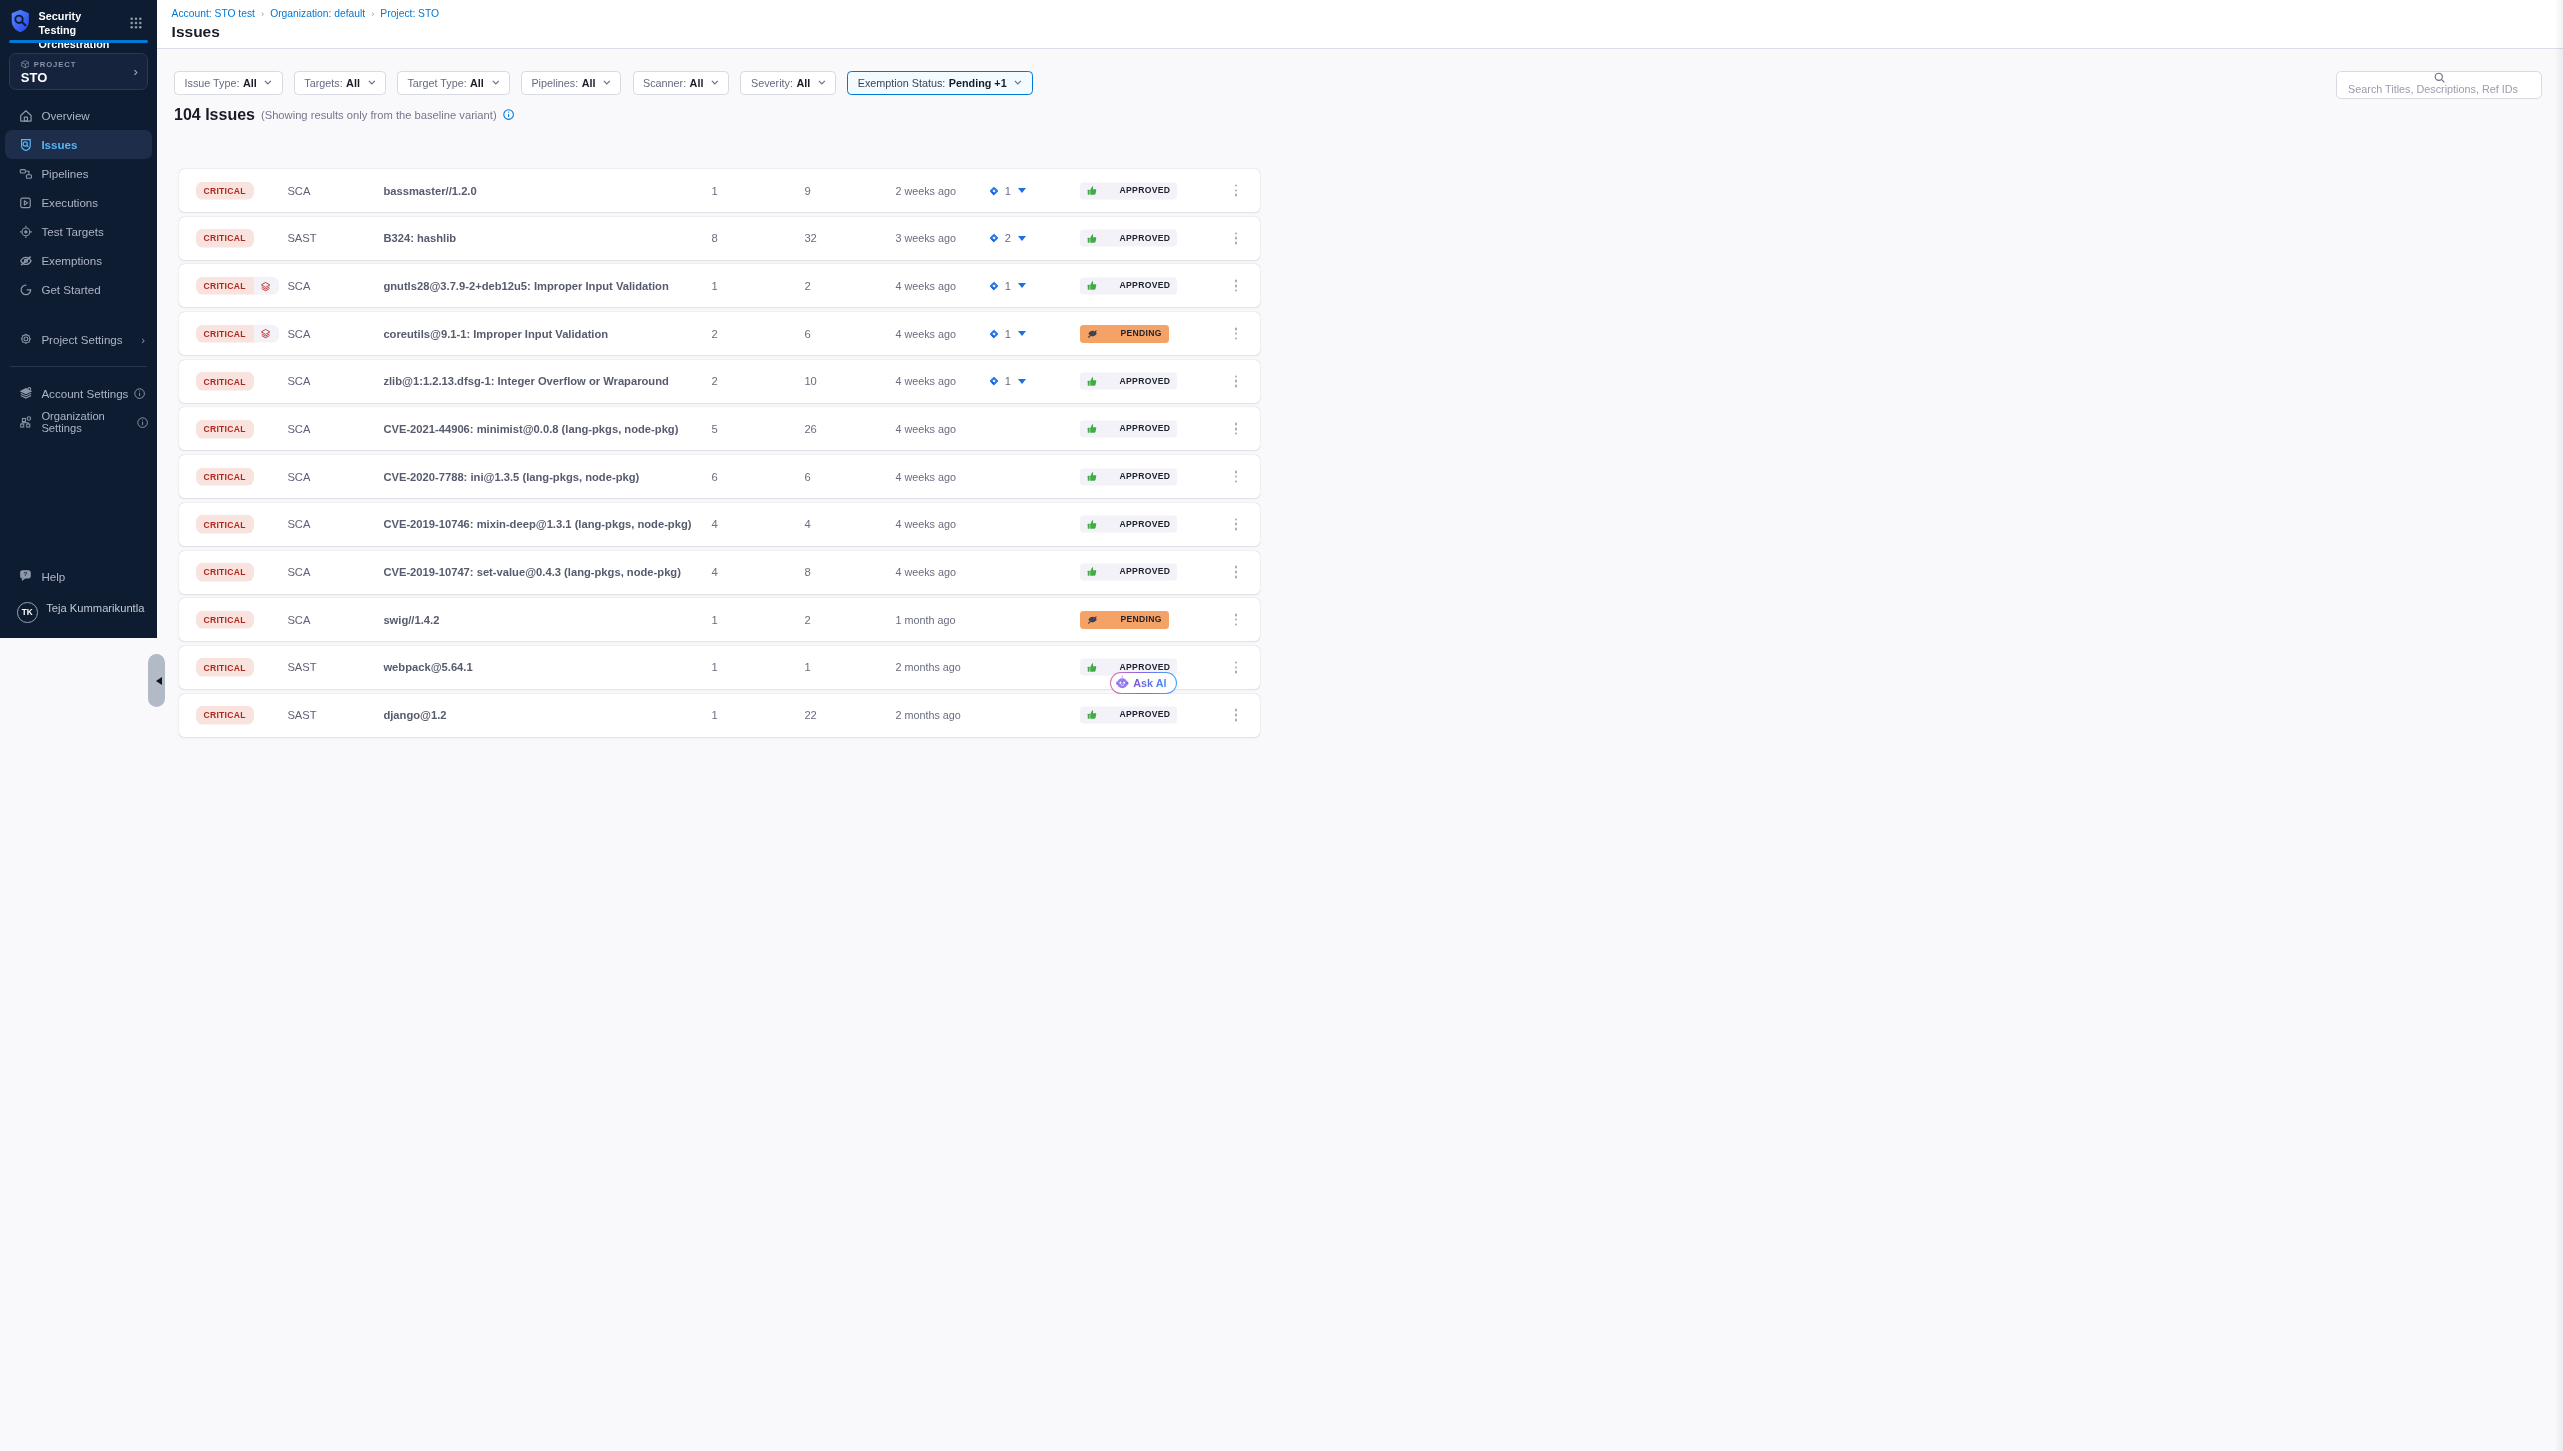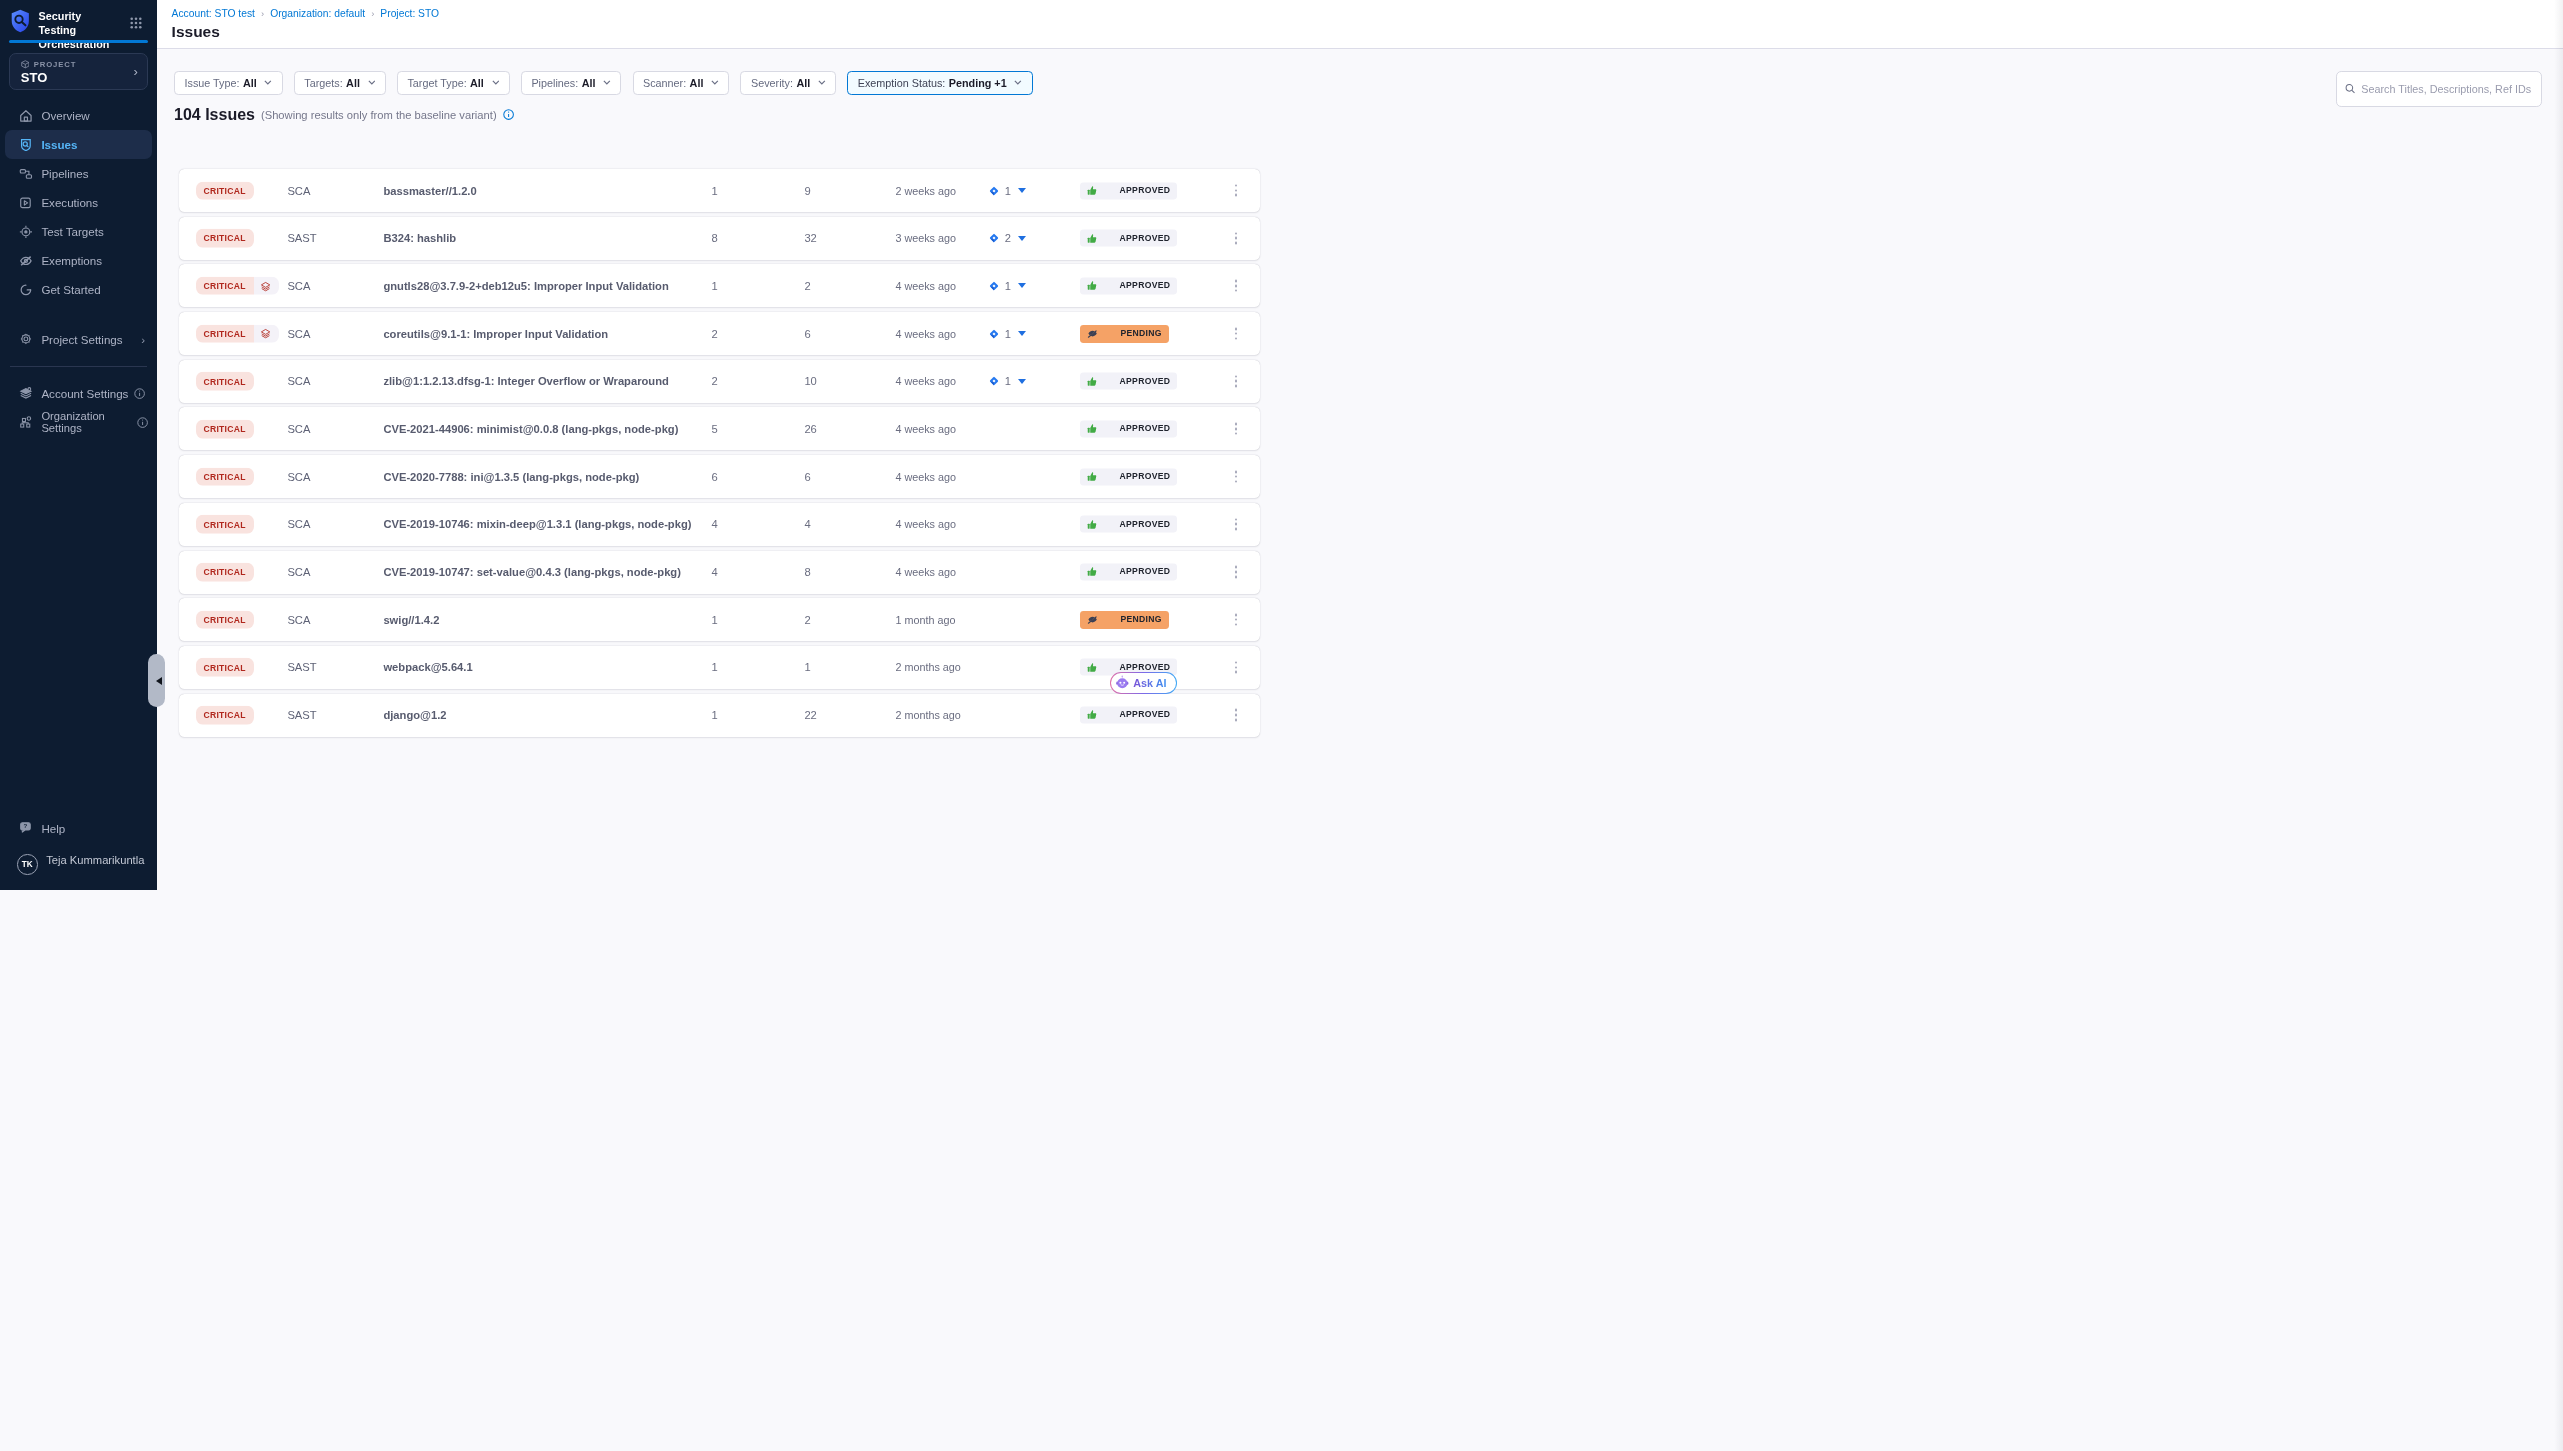"Security Testing Orchestration" .sidebar { height: 890px -> 638px }
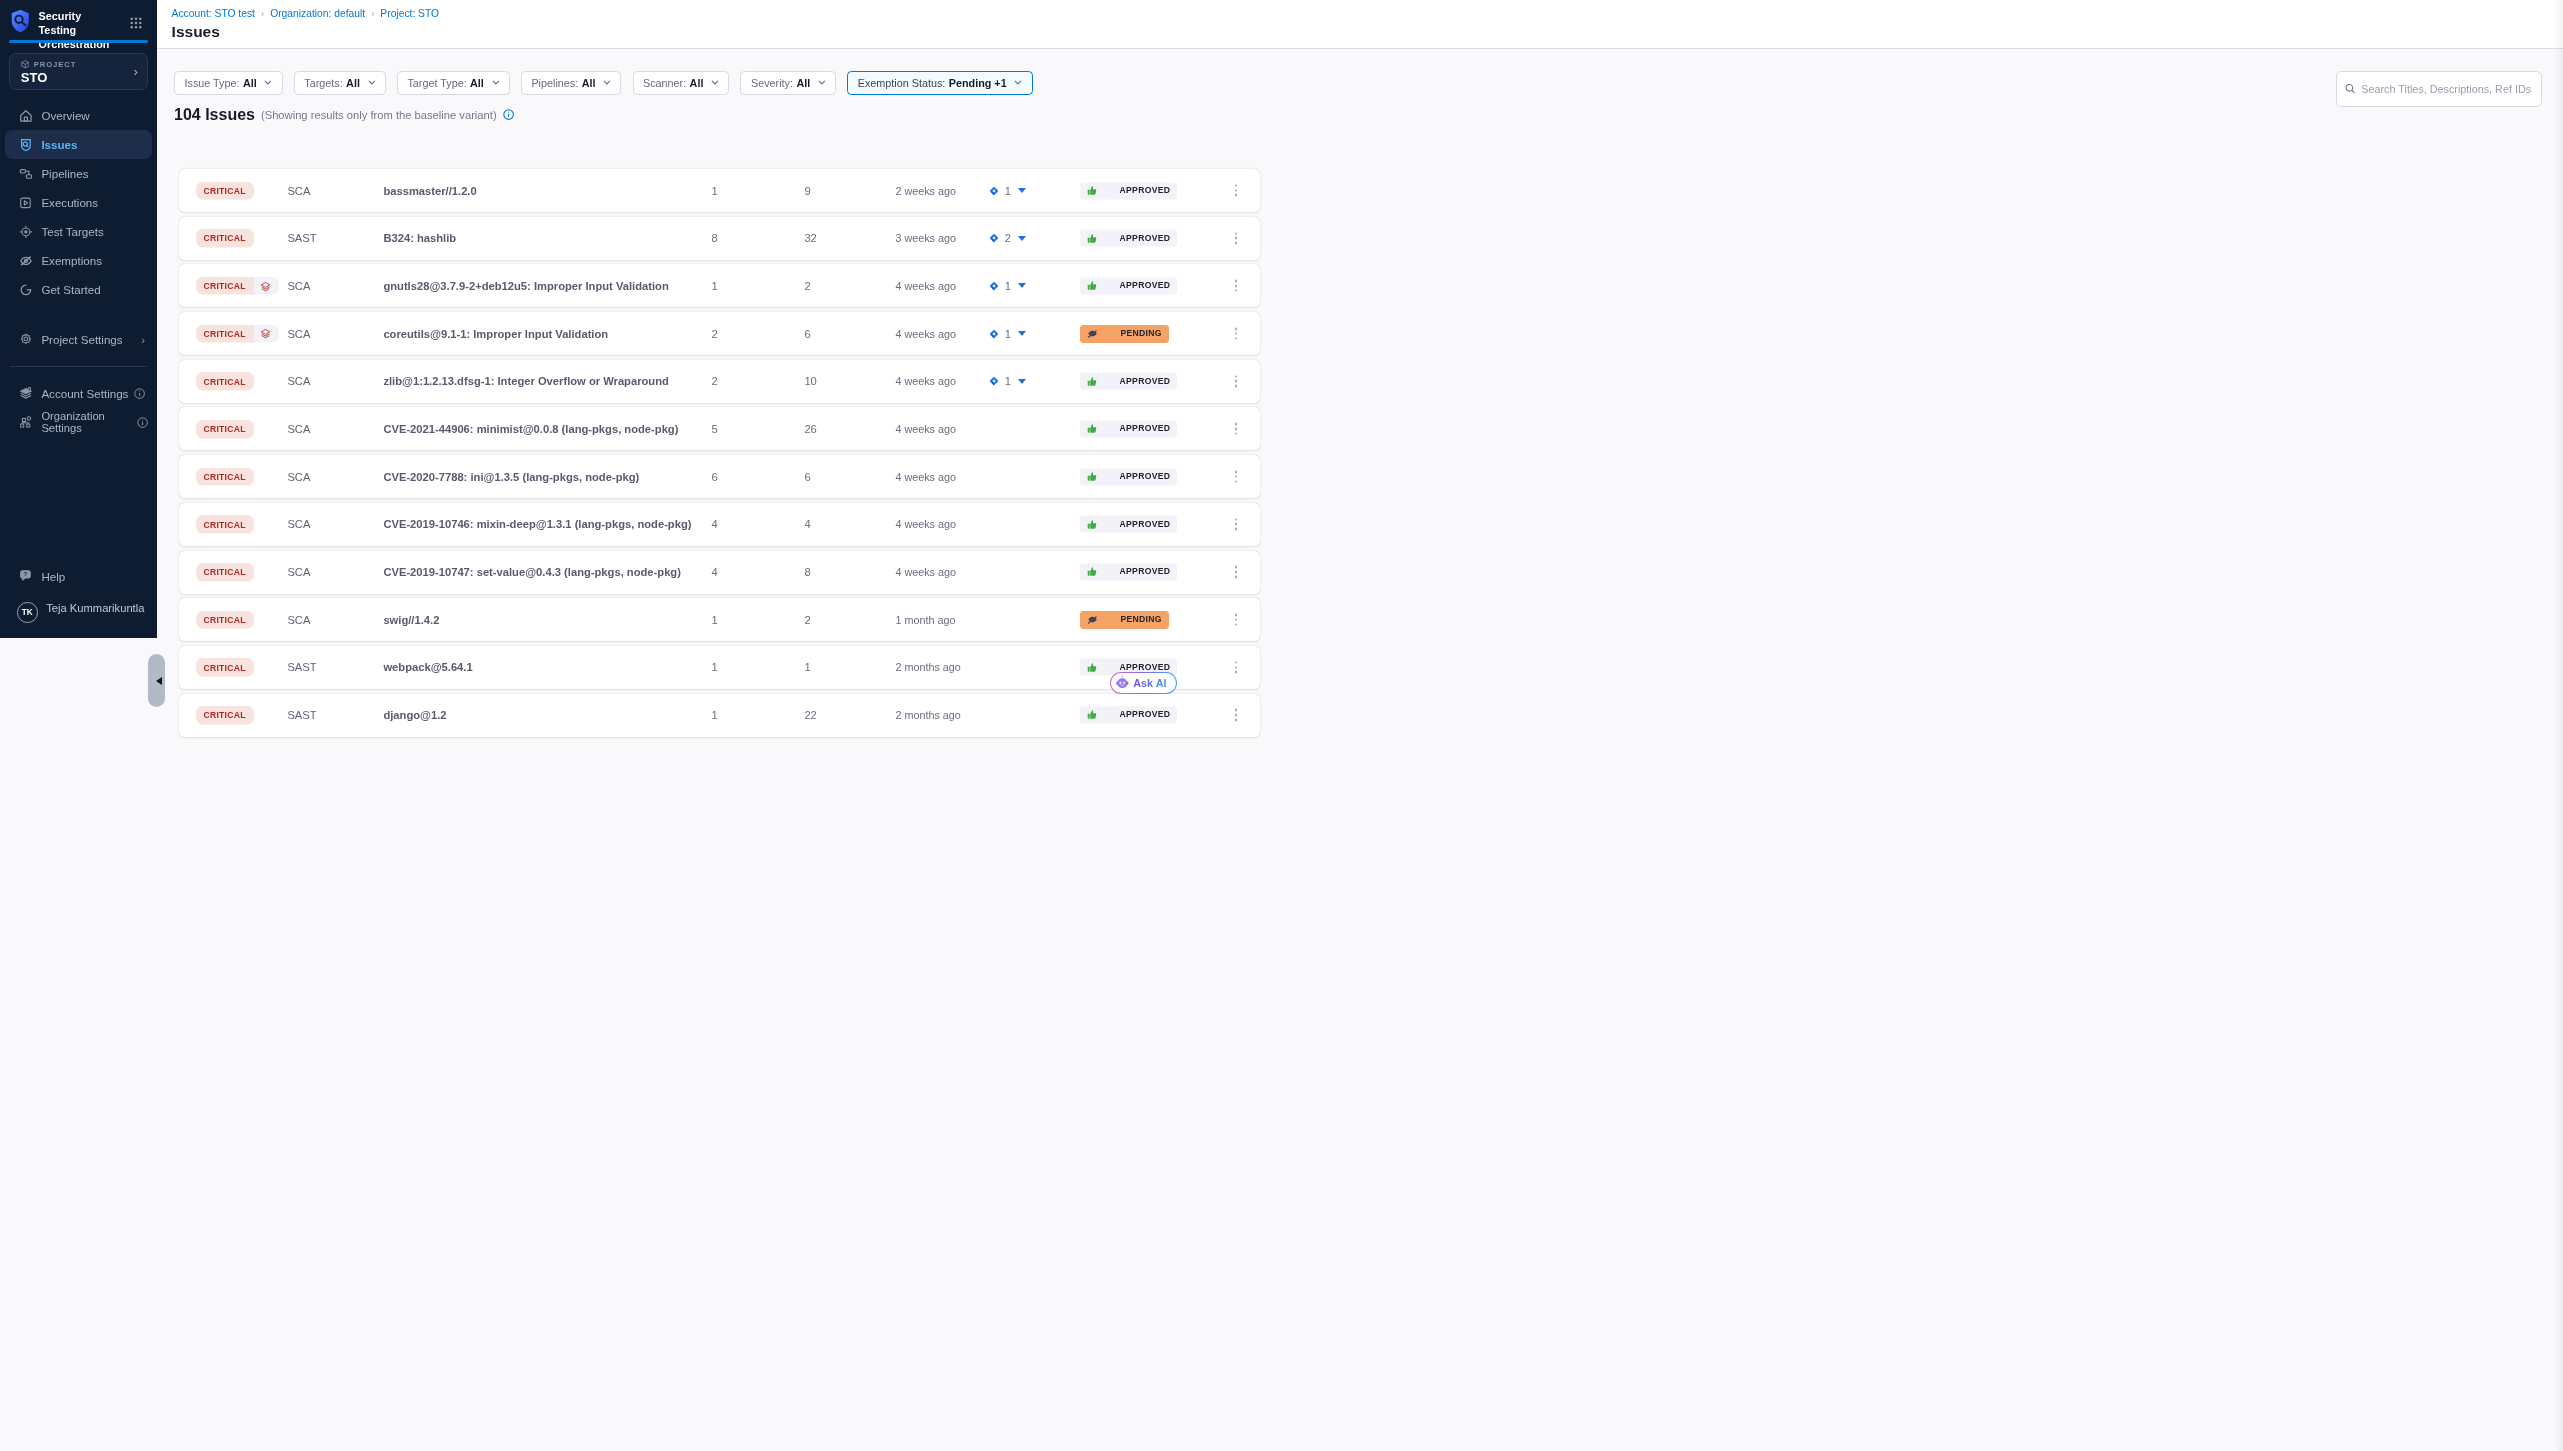"Search Titles, Descriptions, Ref IDs" .search-box { flex-direction: none -> column; height: 36px -> 28px }
